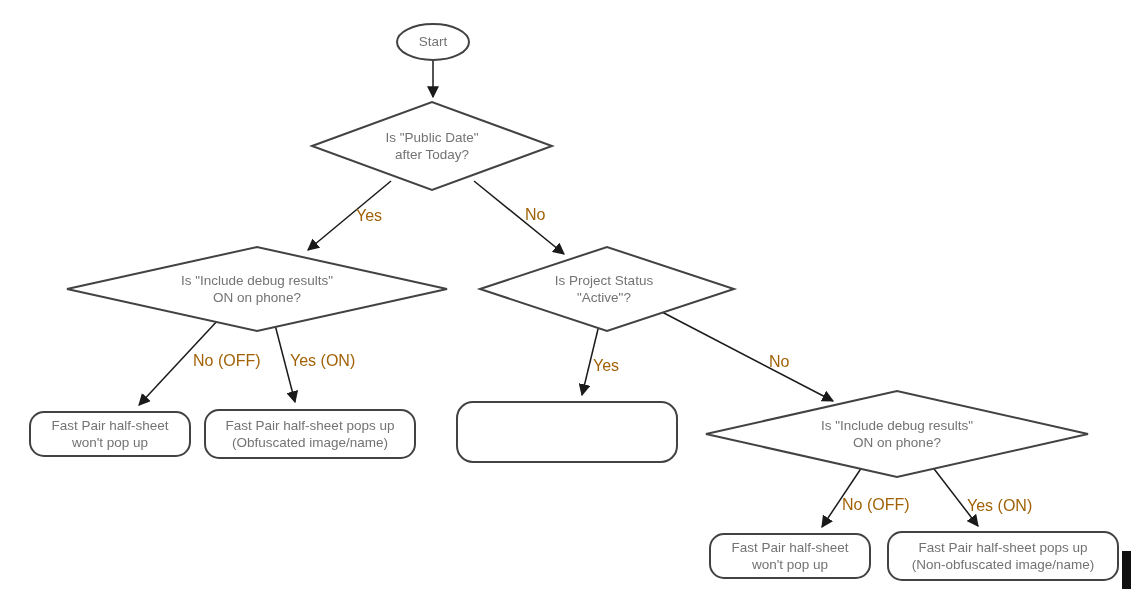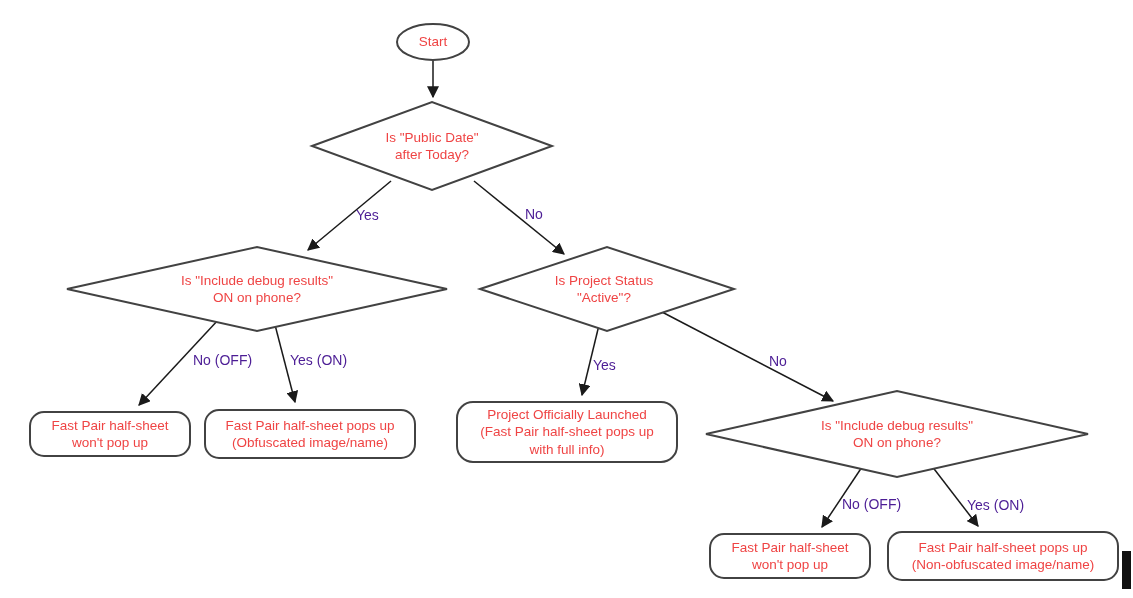"Start" .node-label { color: #ef4444 -> #737373 }
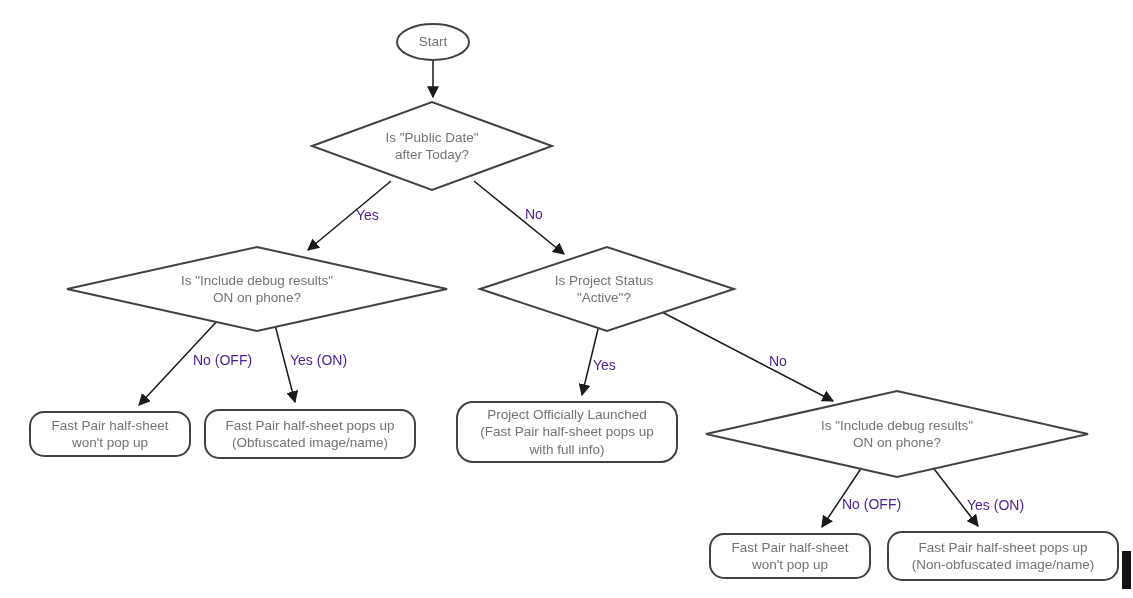"Yes" .edge-label { color: #4c1d95 -> #a16207; font-size: 14px -> 16px }
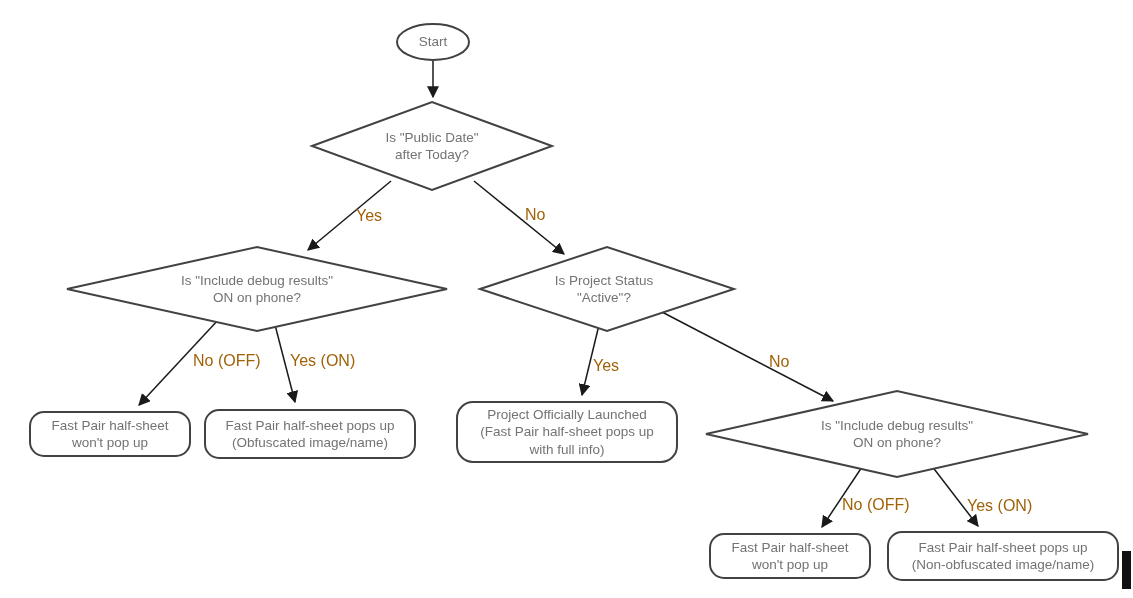"Project Officially Launched" div.node-label { html: <div>Project Officially Launched (Fast Pair half-sheet pops up with full info)</div> -> none }
